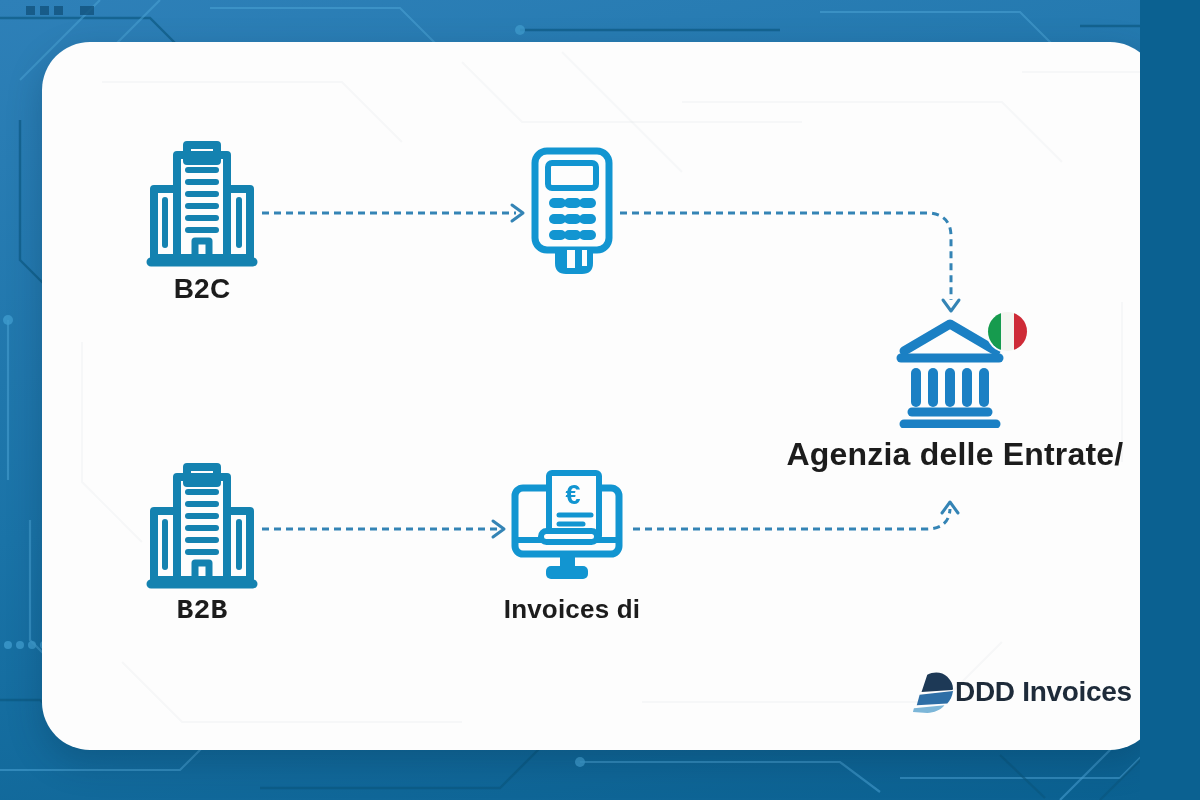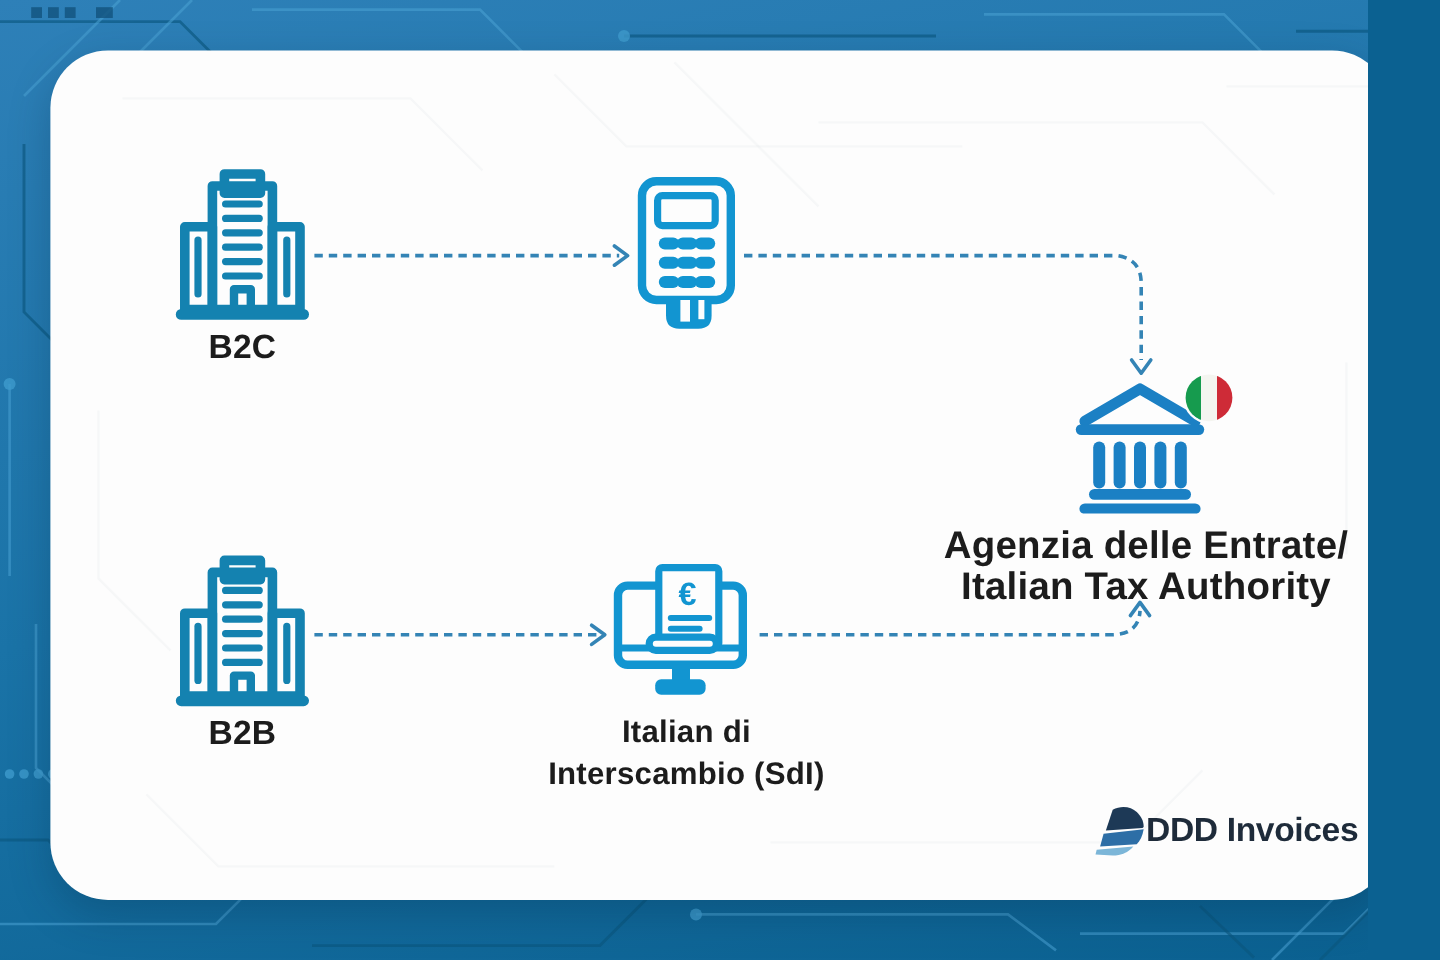"Italian Tax Authority" div { html: <div>Italian Tax Authority</div> -> none }
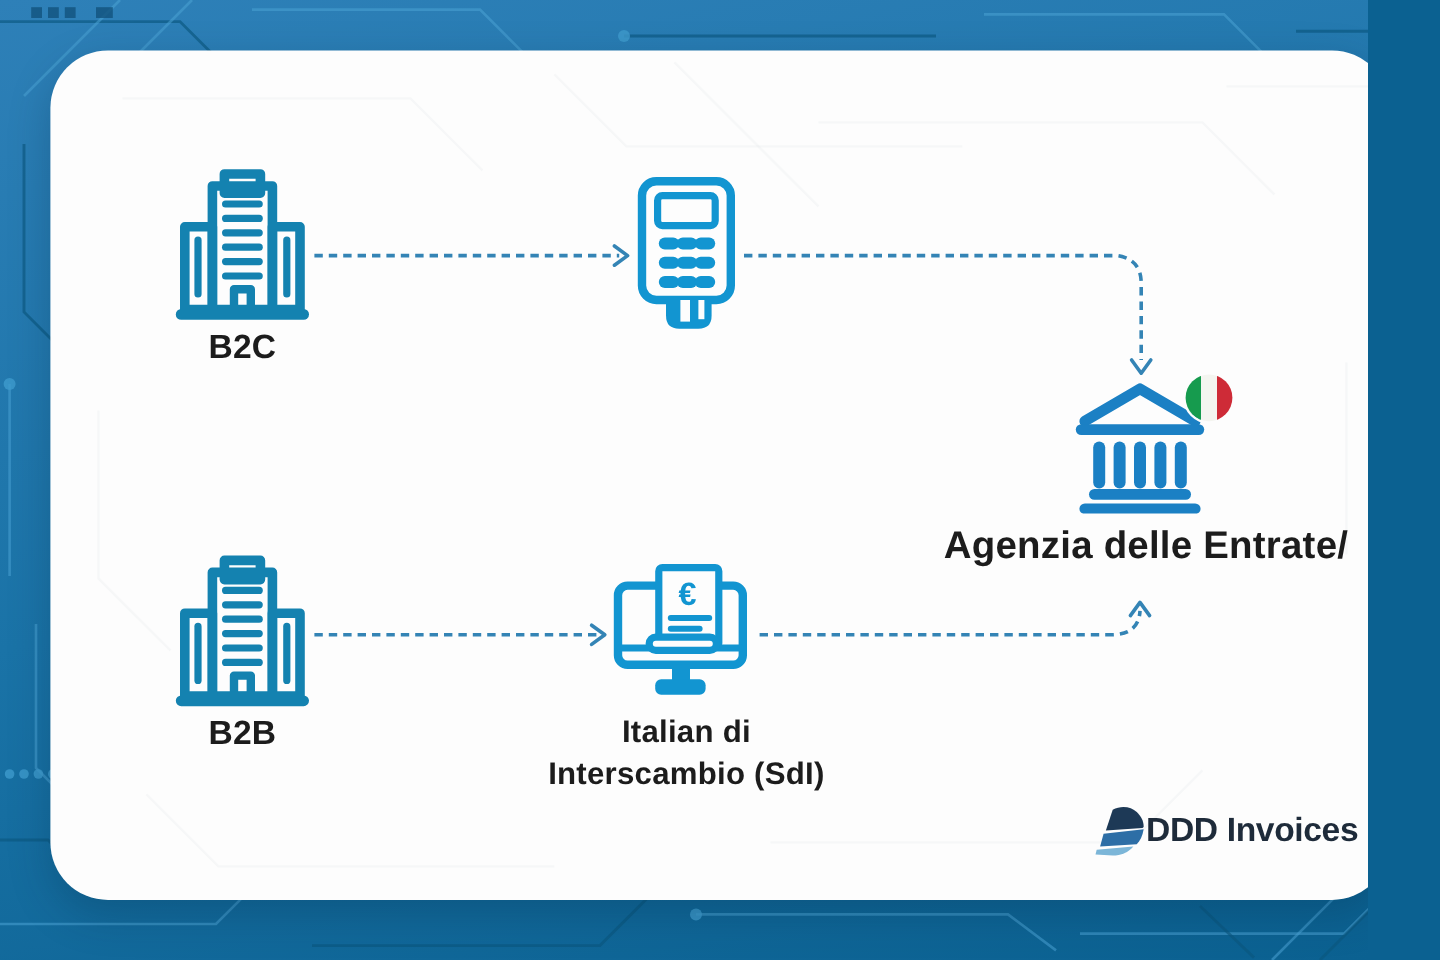"B2B" .lbl-b2b { font-family: none -> Liberation Mono, monospace }
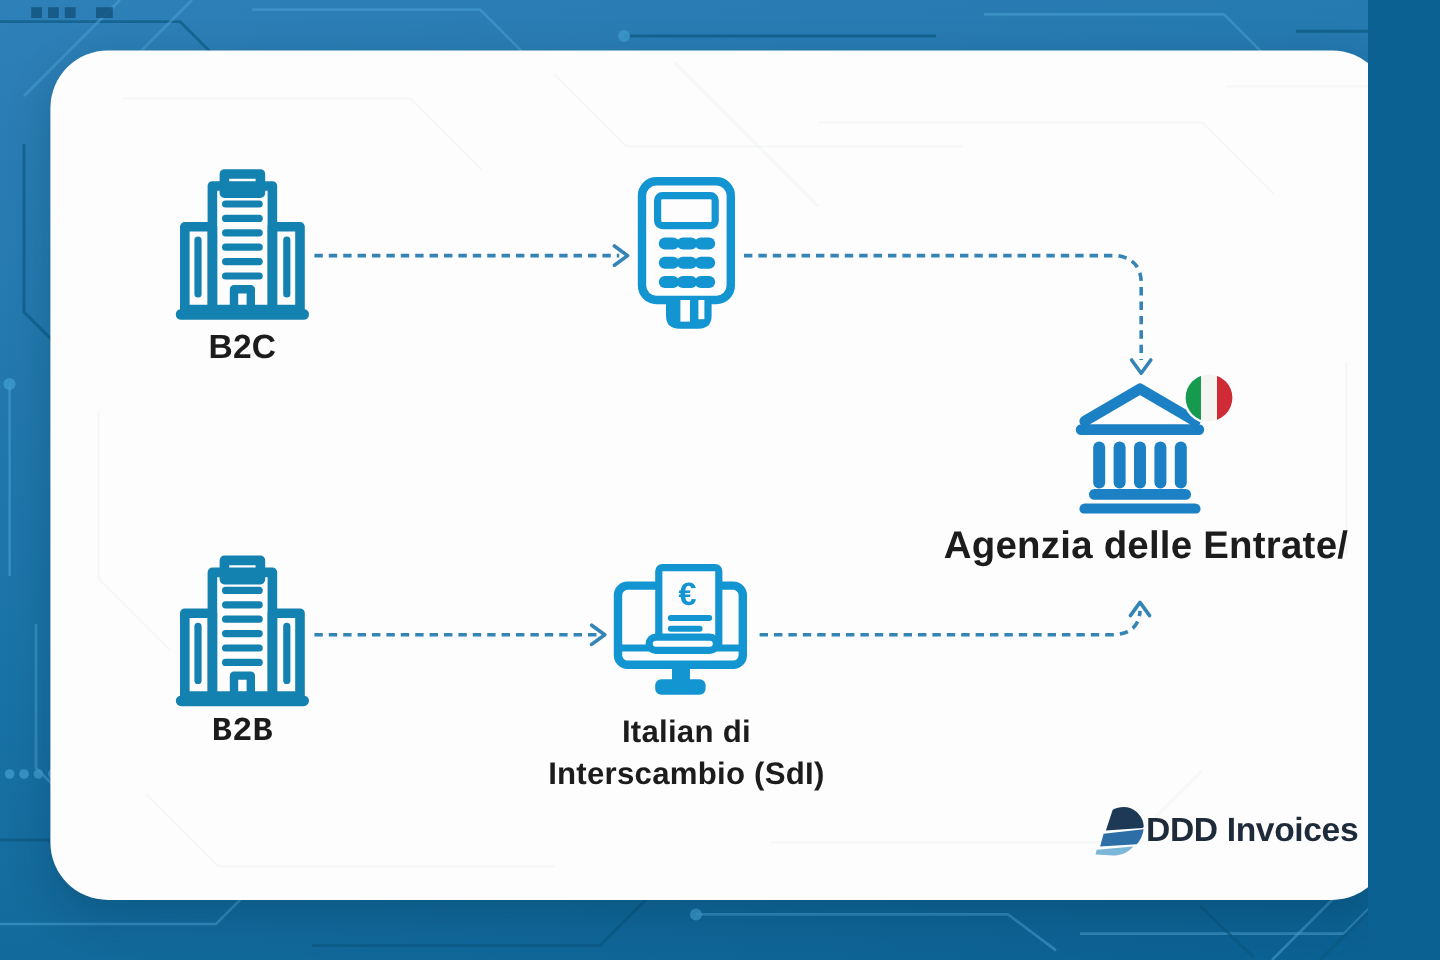"Italian di" div { text: Italian -> Invoices }
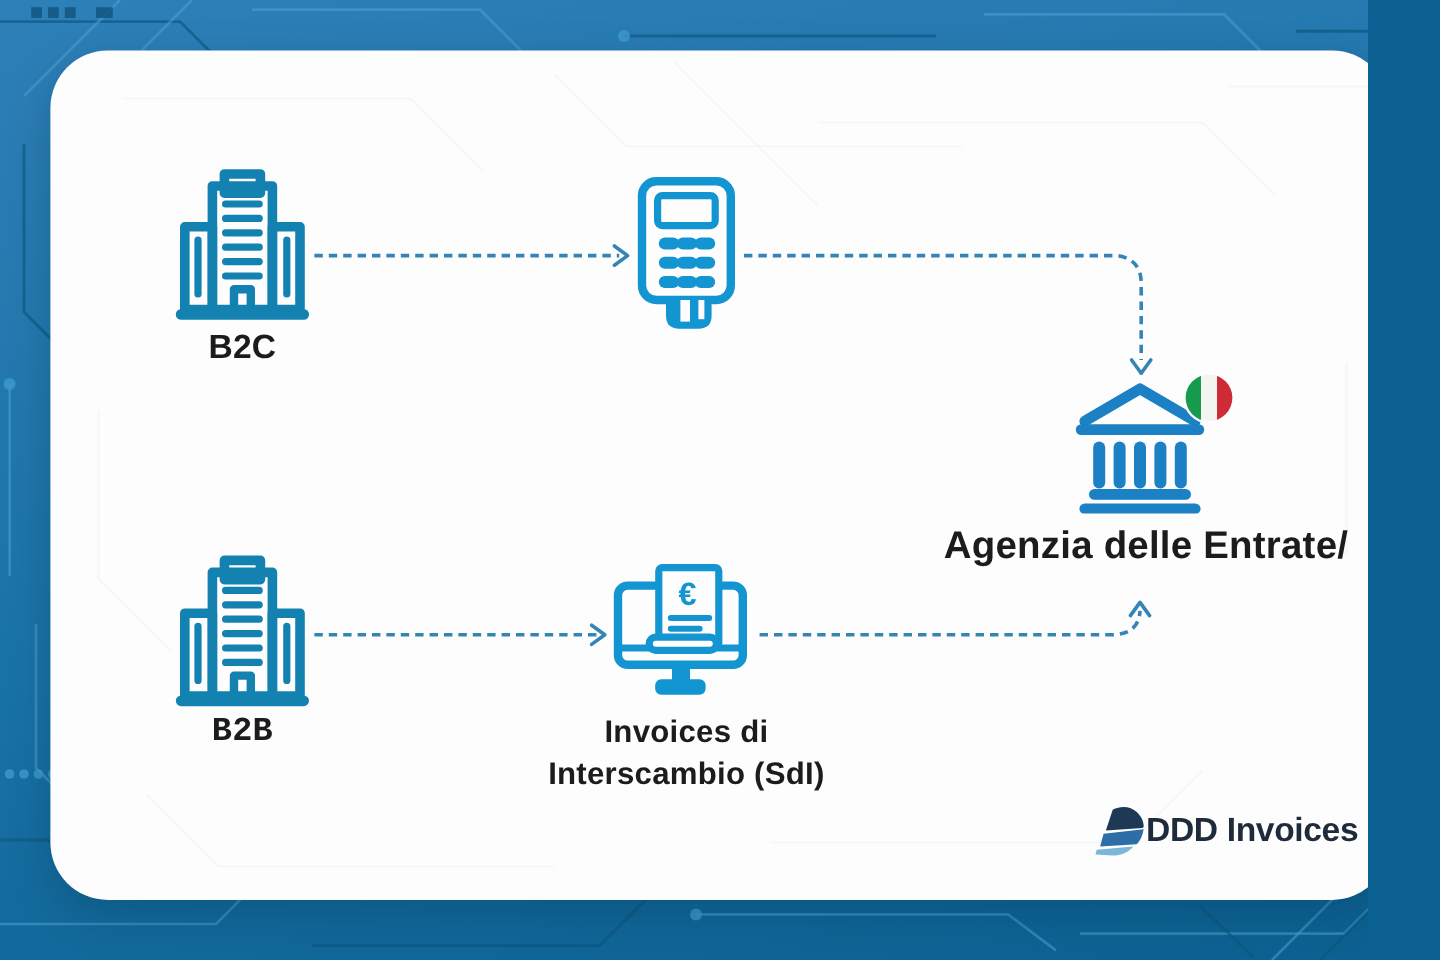"Interscambio (SdI)" div { html: <div>Interscambio (SdI)</div> -> none }
